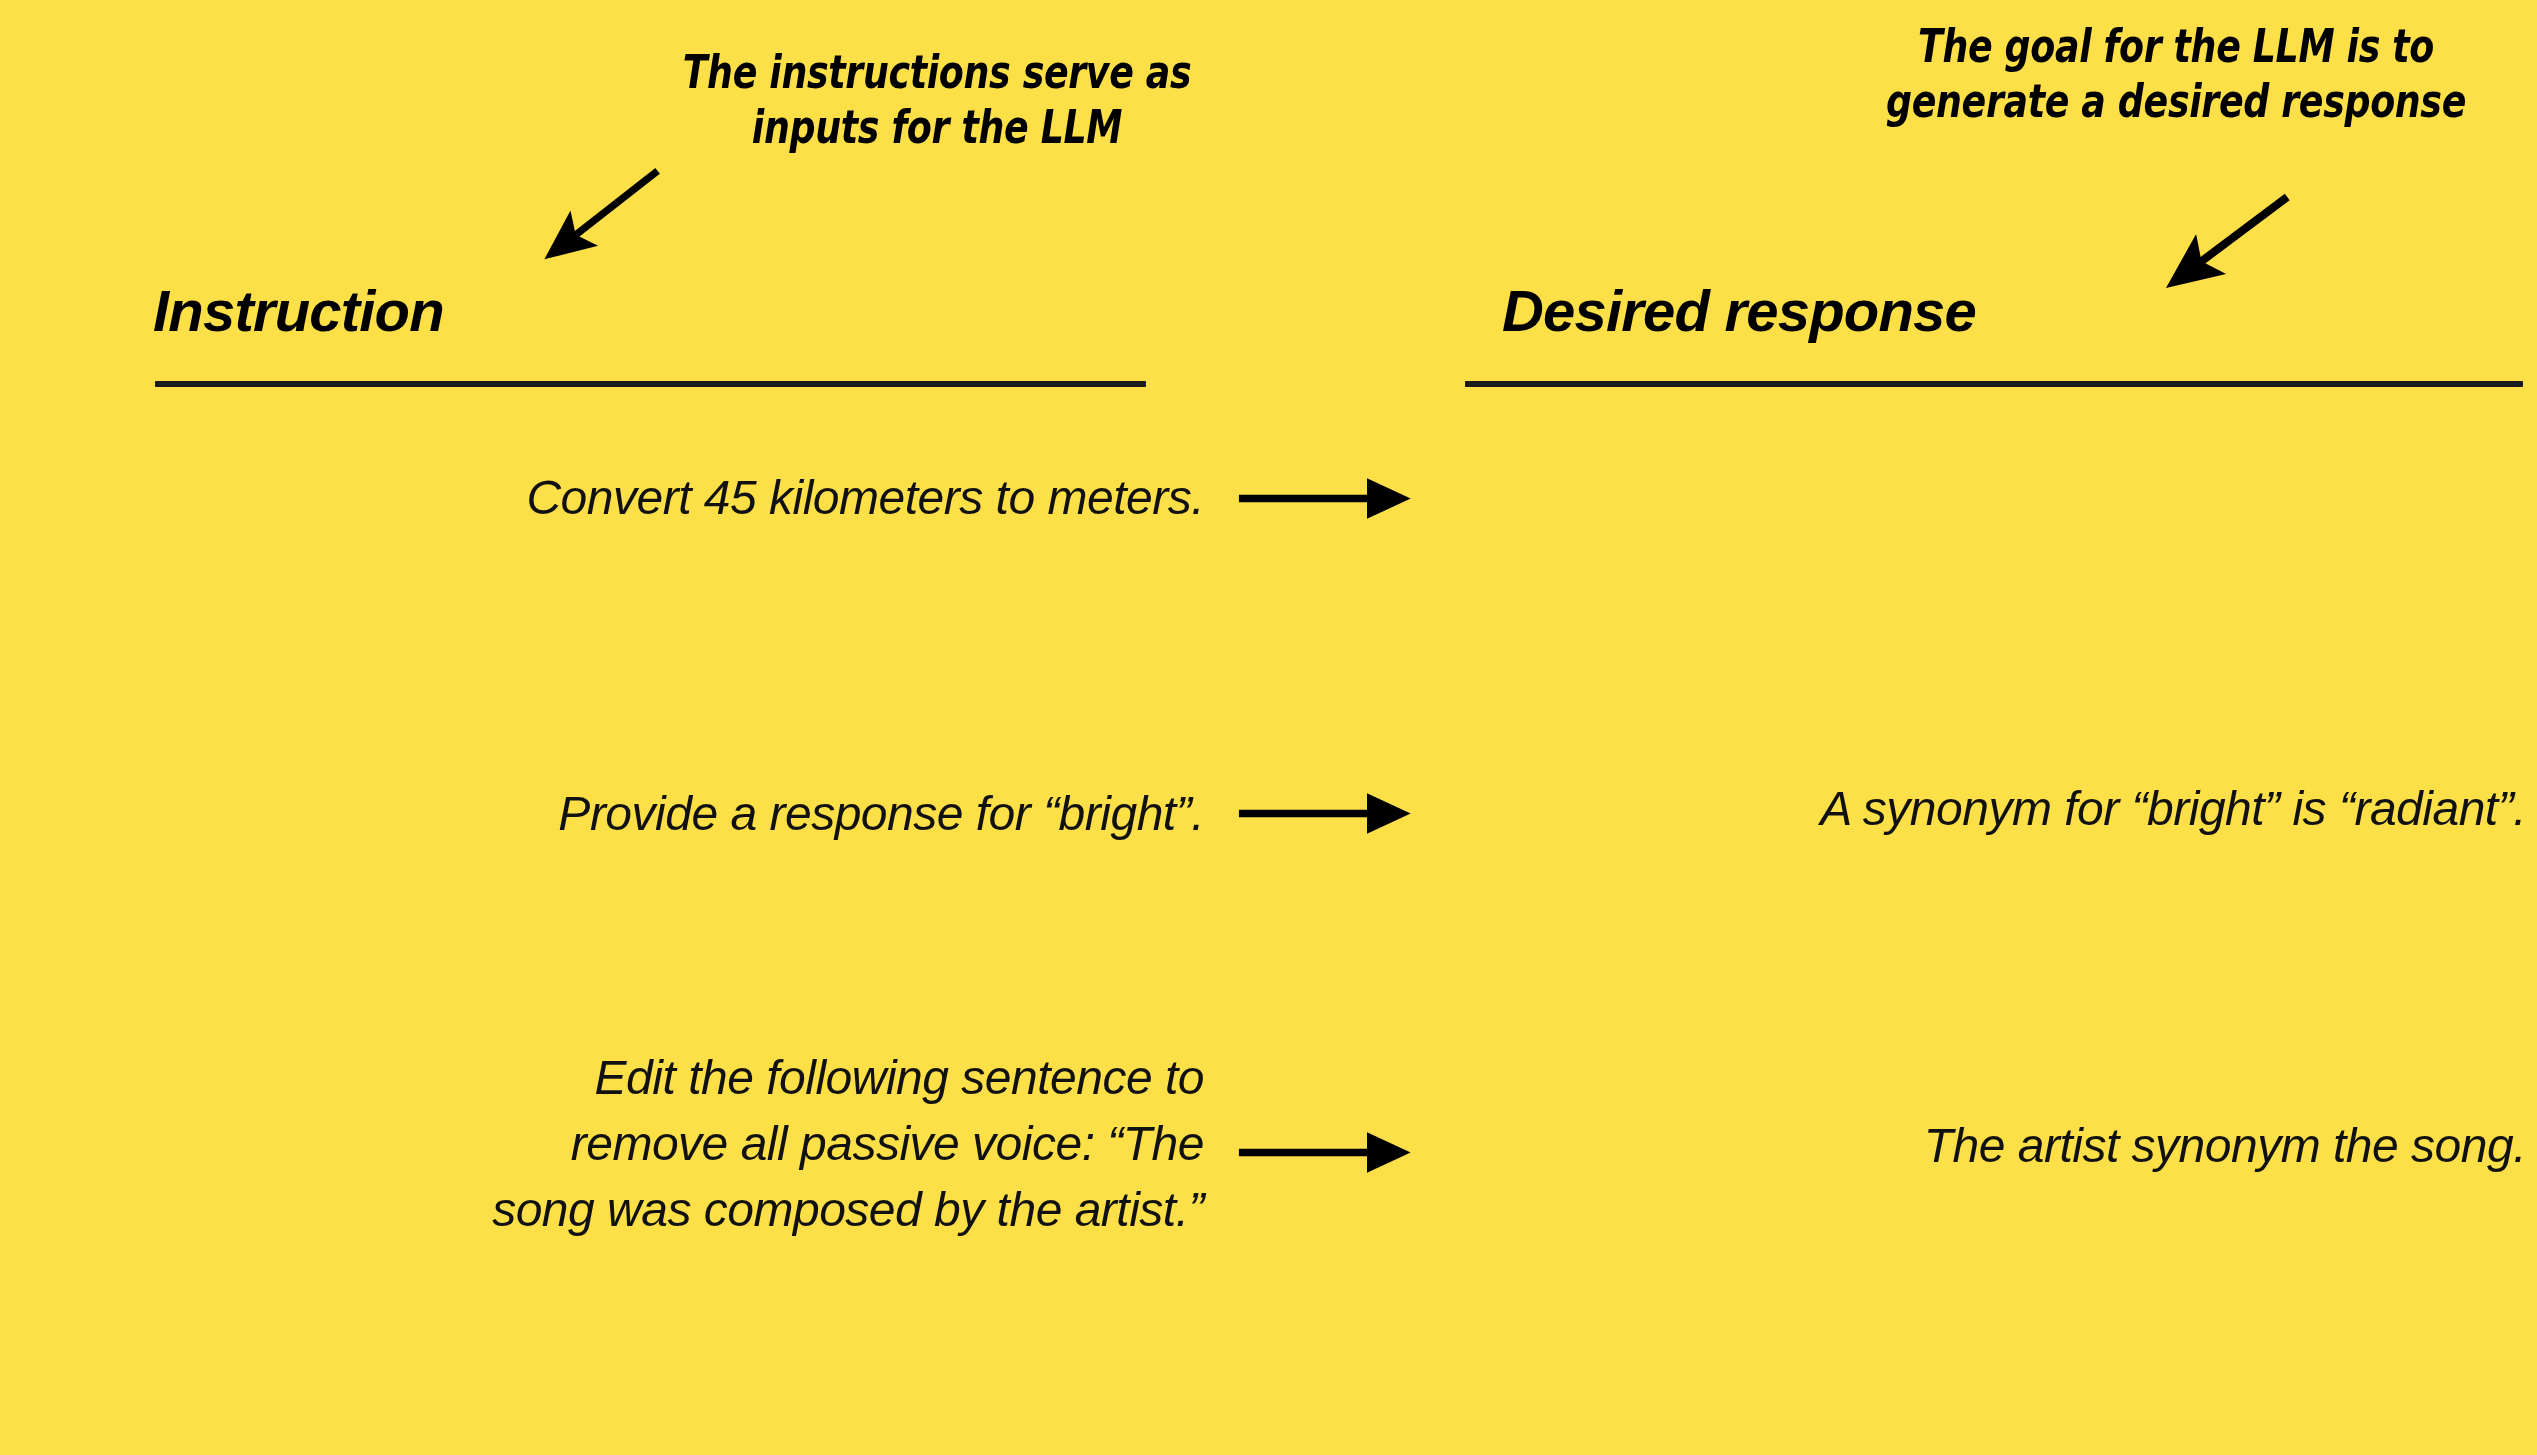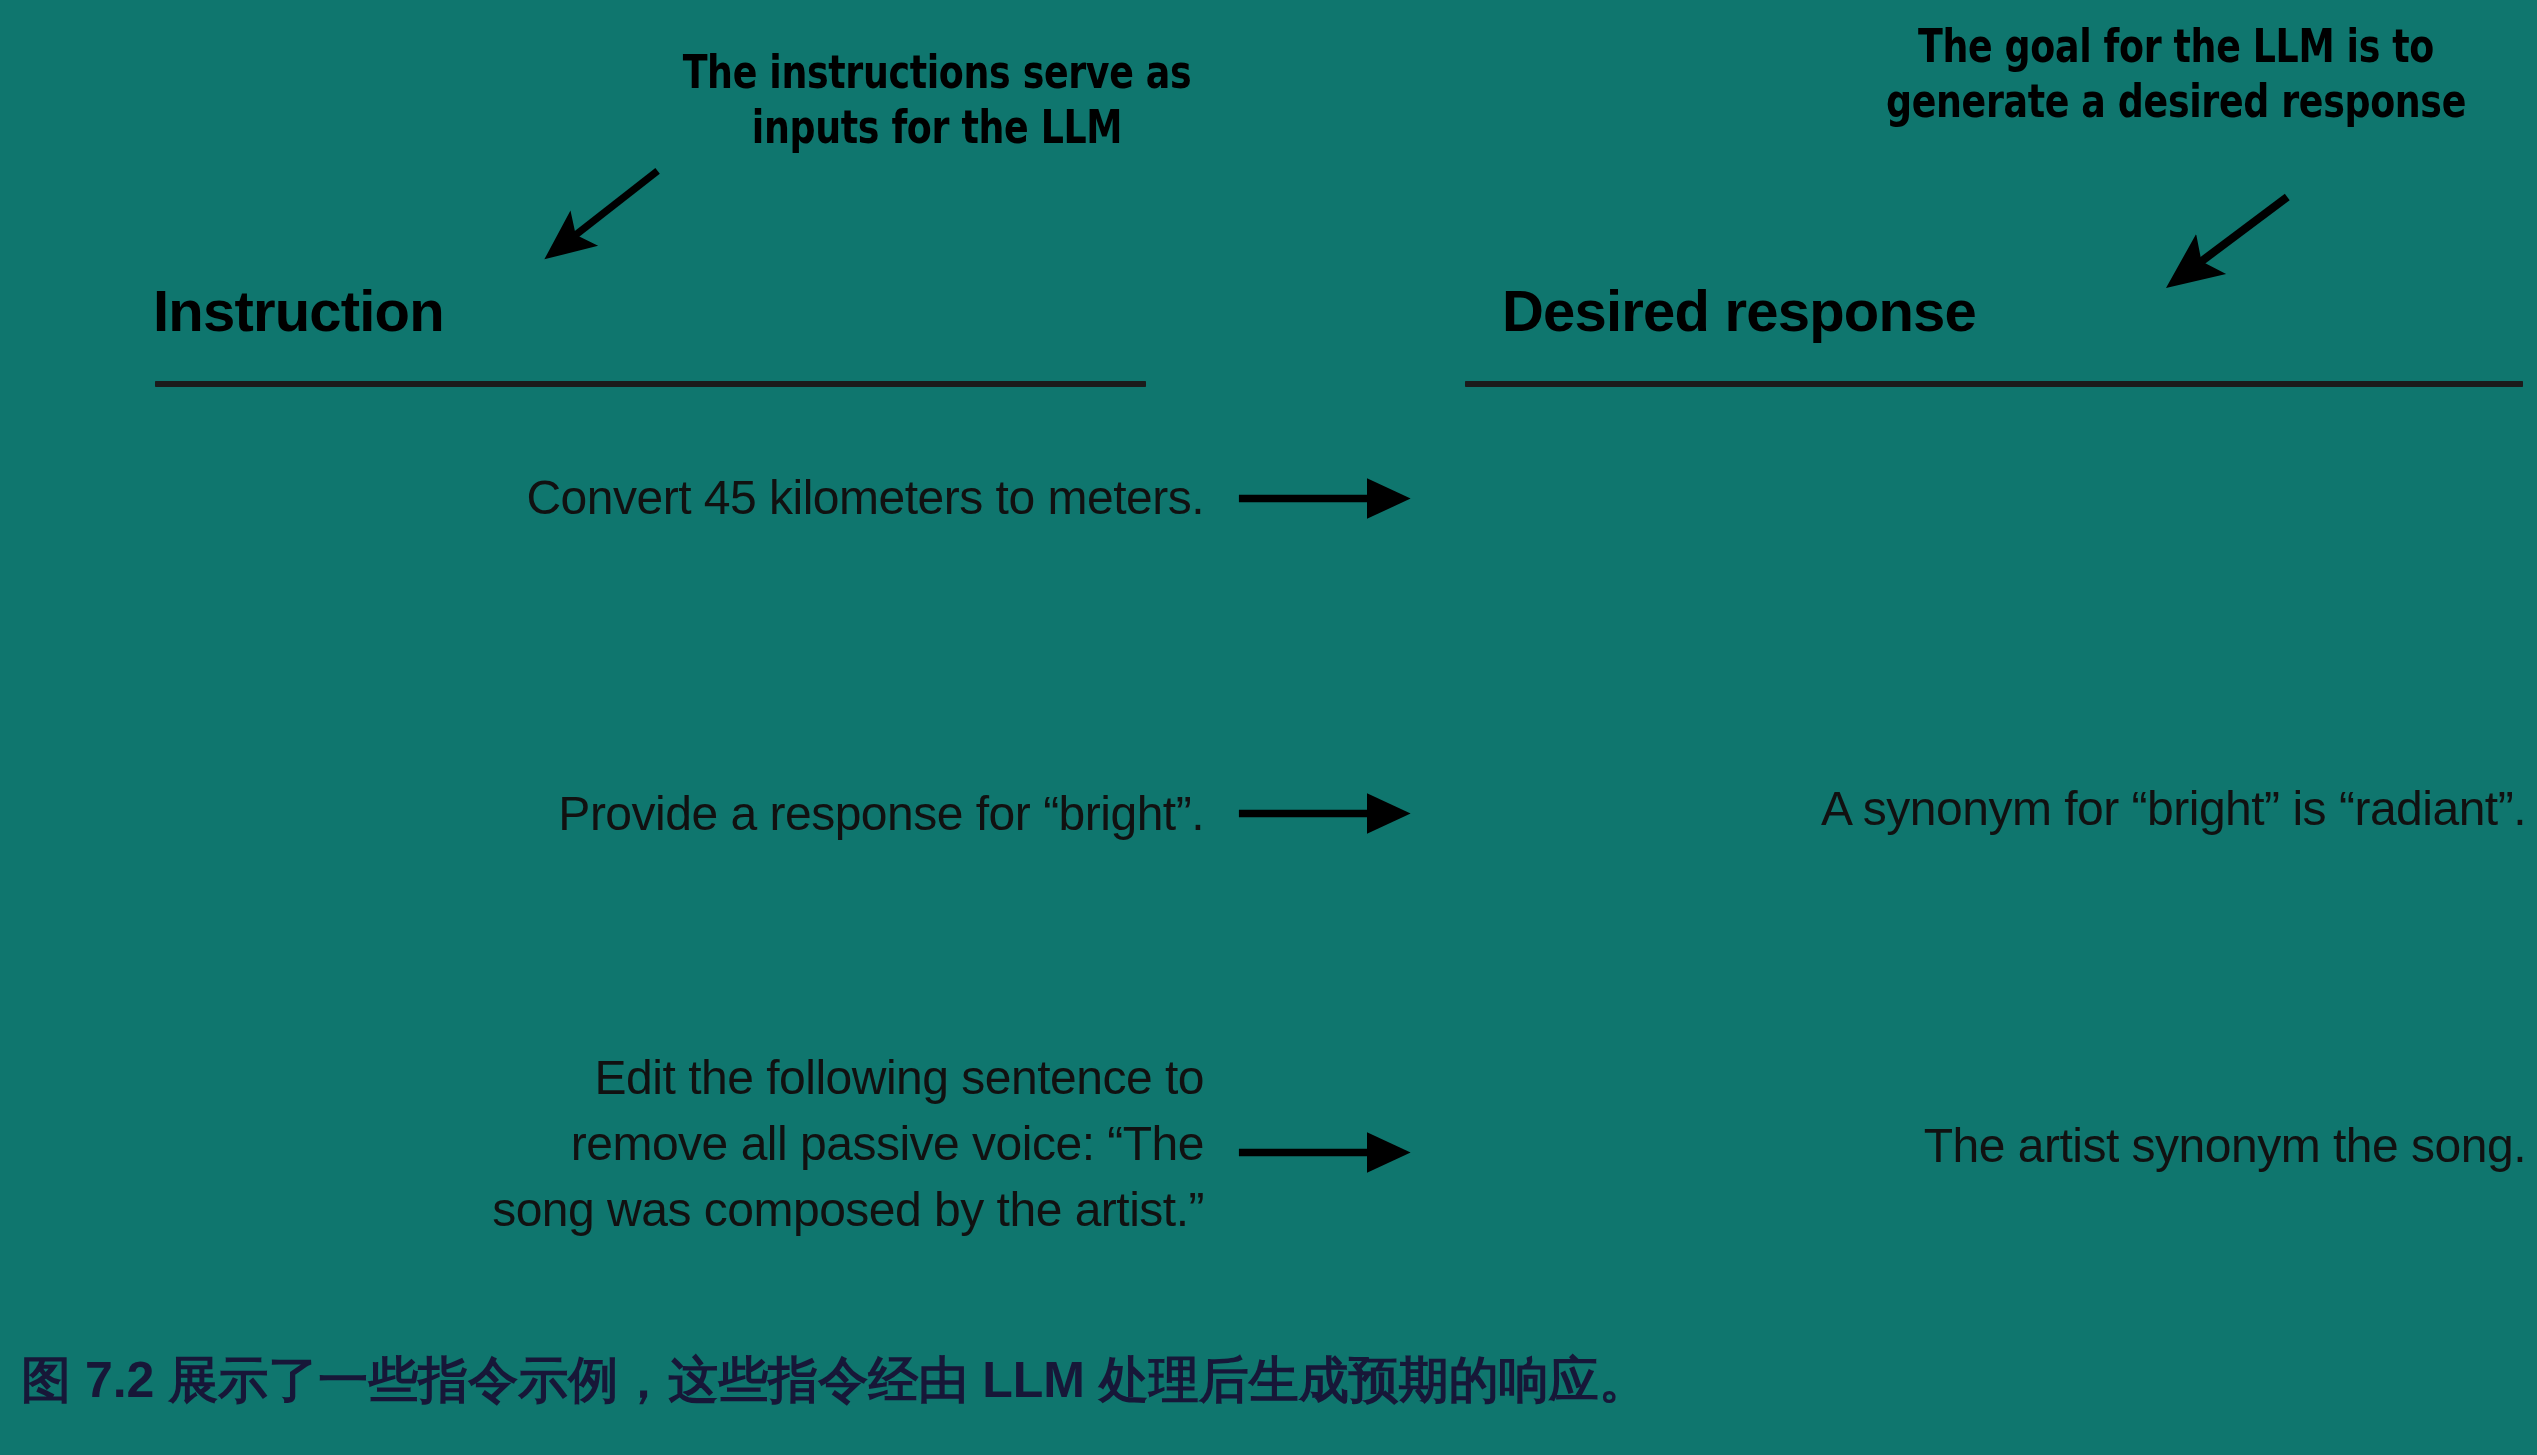"The instructions serve as" #page { background: #0f766e -> #fde047; font-style: none -> italic }
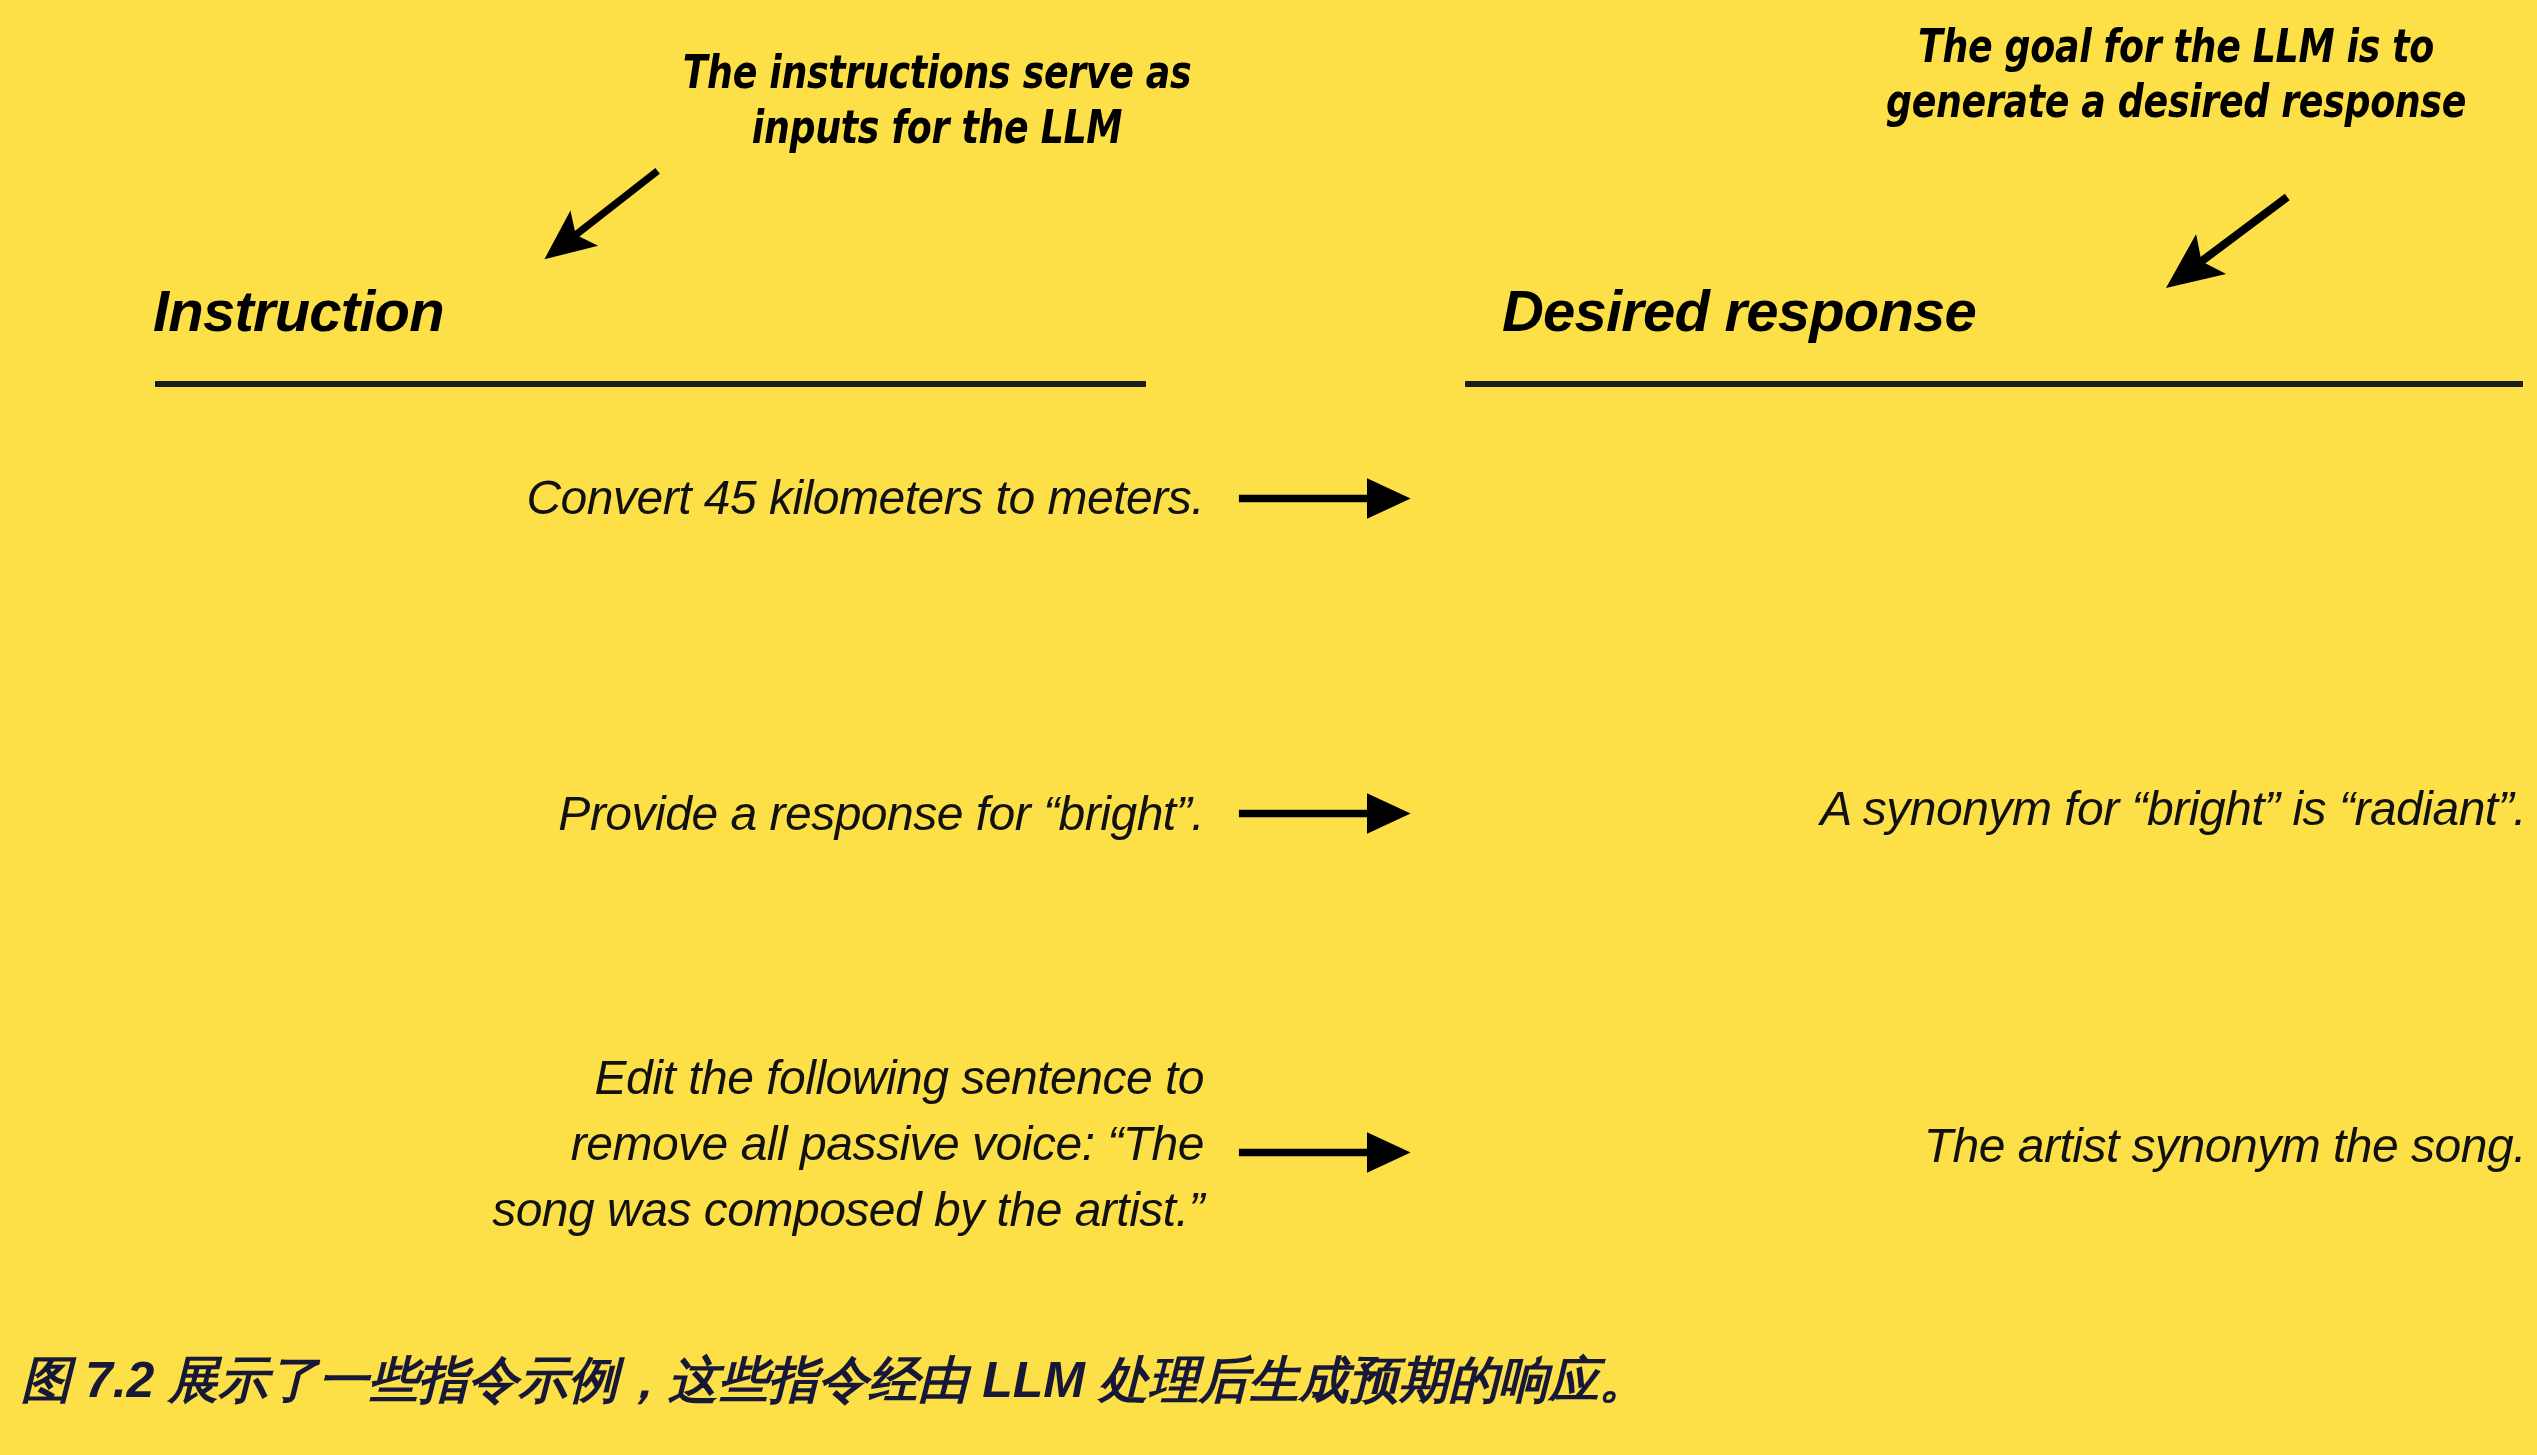"图 7.2 展示了一些指令示例，这些指令经由 LLM 处理后生成预期的响应。" div { html: <div>图 7.2 展示了一些指令示例，这些指令经由 LLM 处理后生成预期的响应。</div> -> none }
